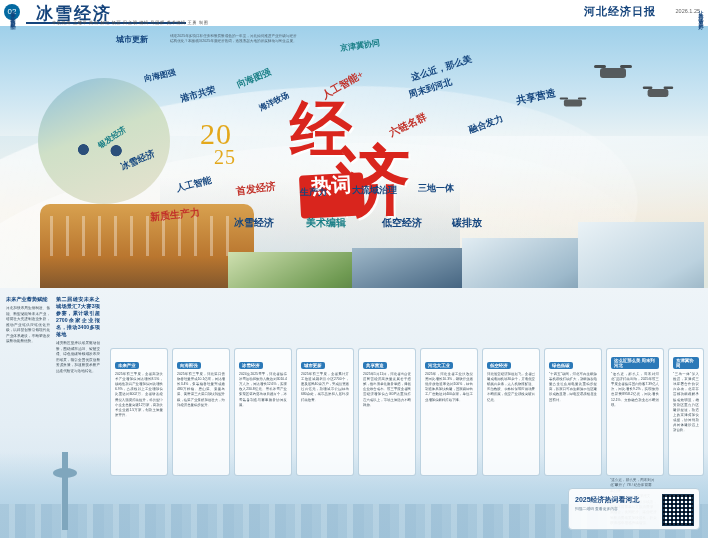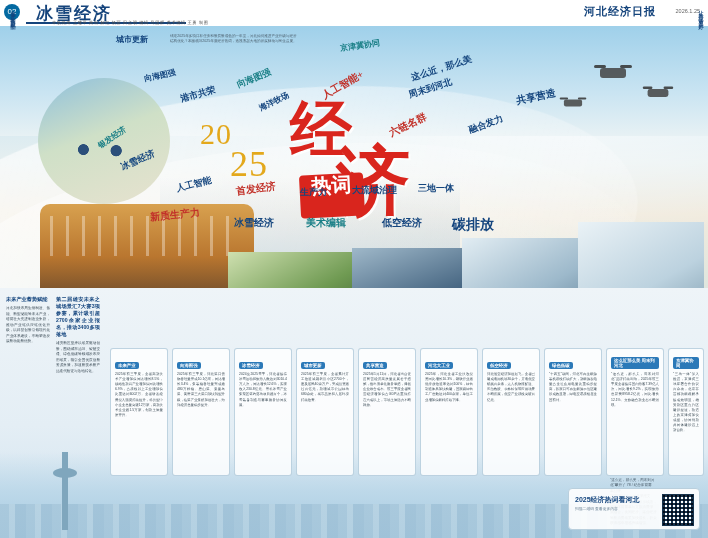"25" .yearstack .y2 { font-size: 36px -> 20px; margin-left: 30px -> 14px }
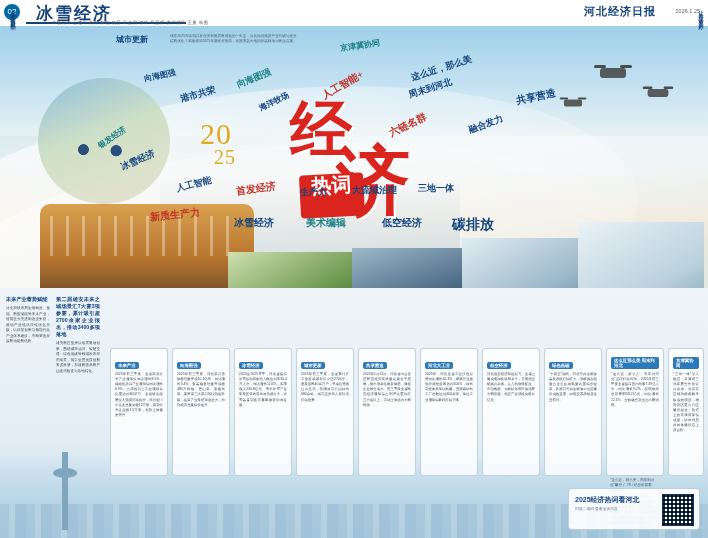"碳排放" div.kw { font-size: 14px -> 10px }
